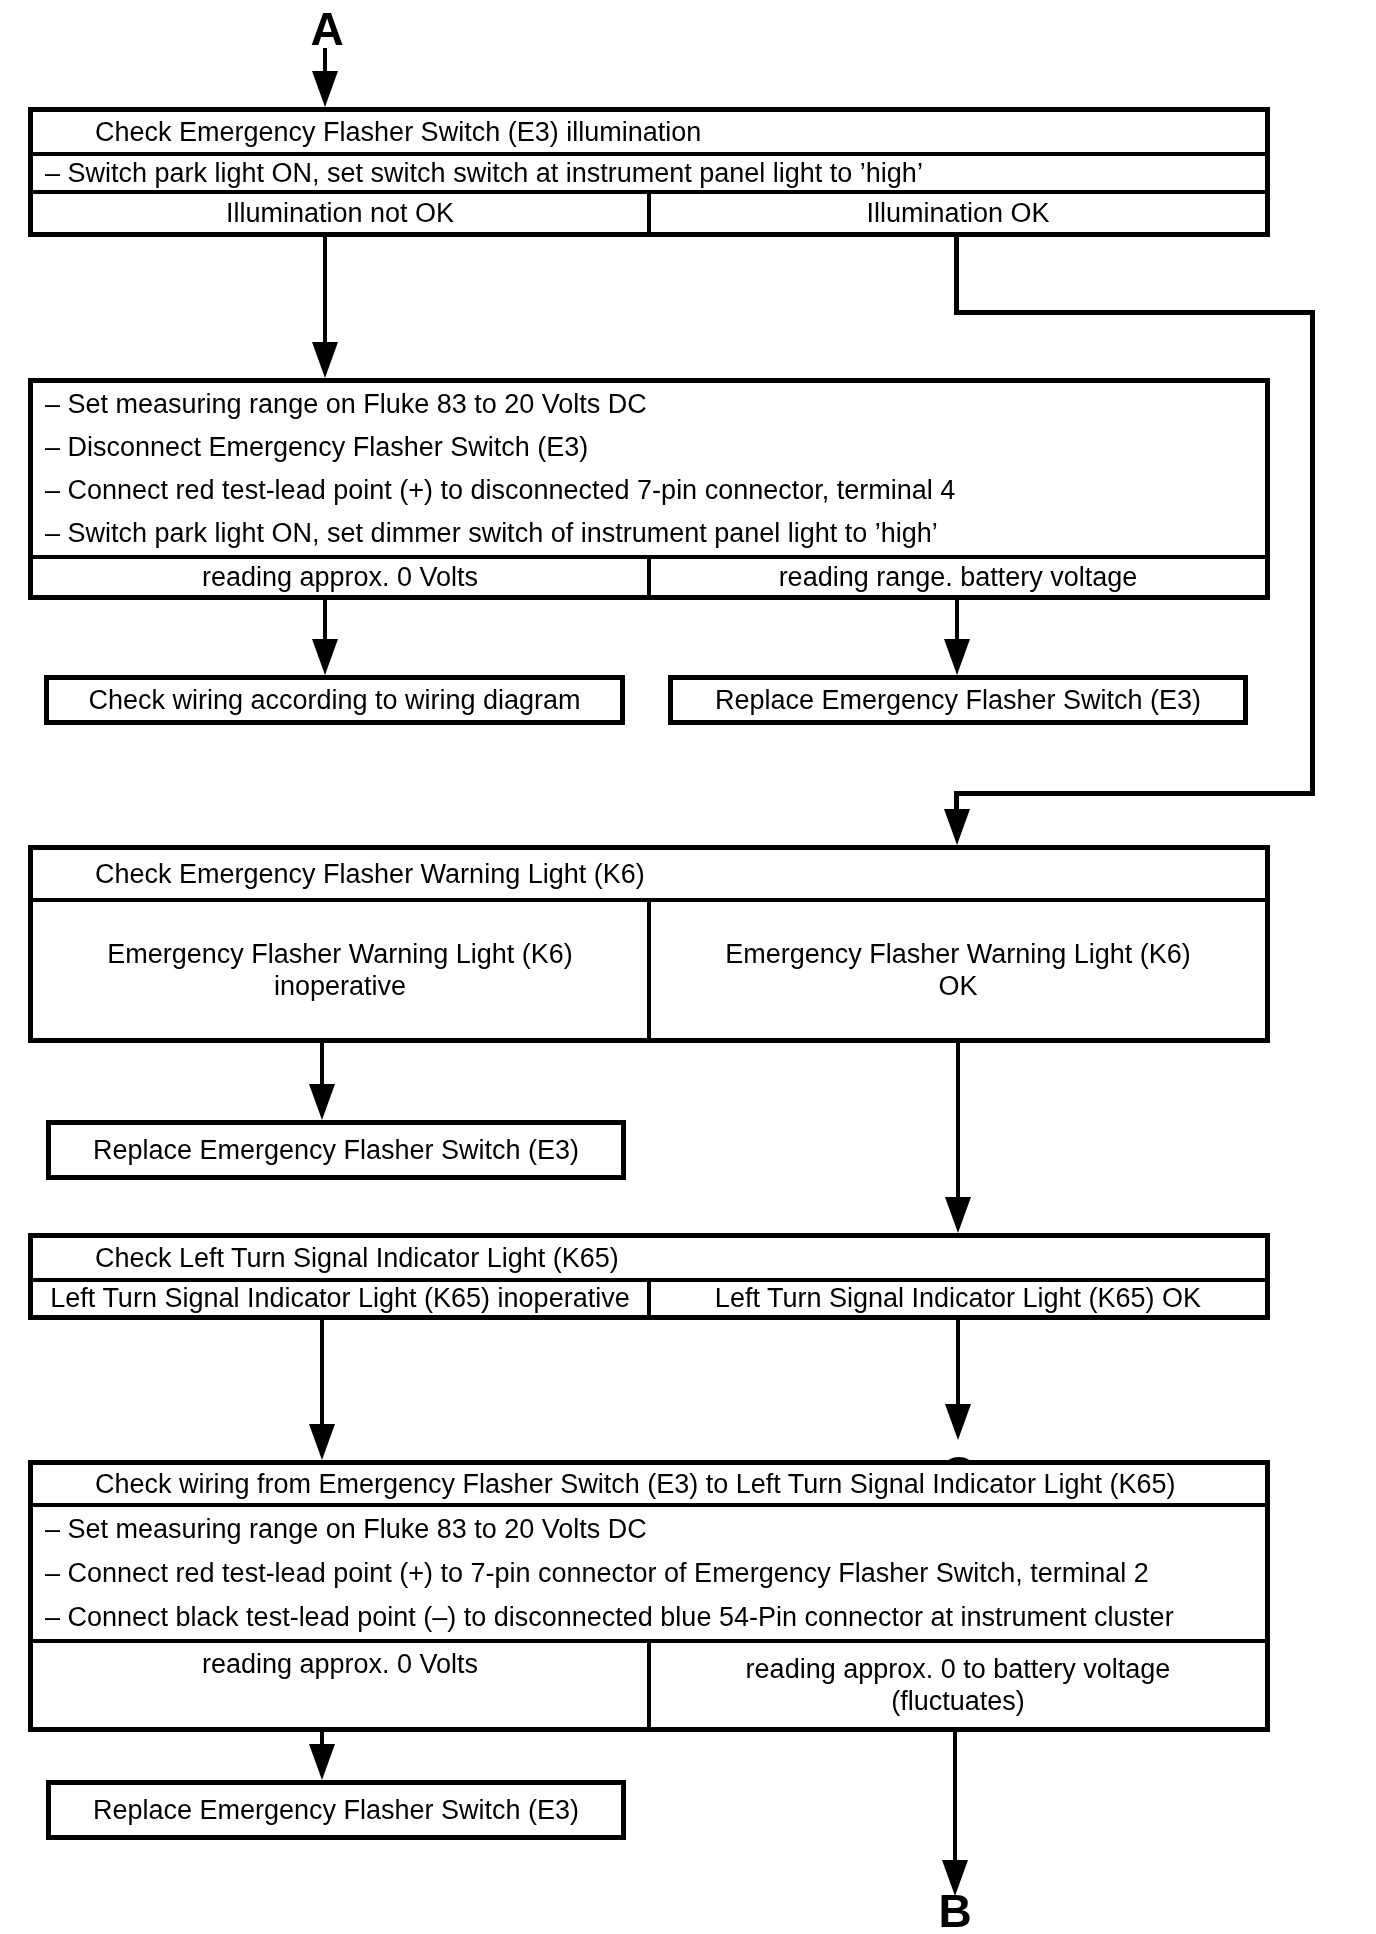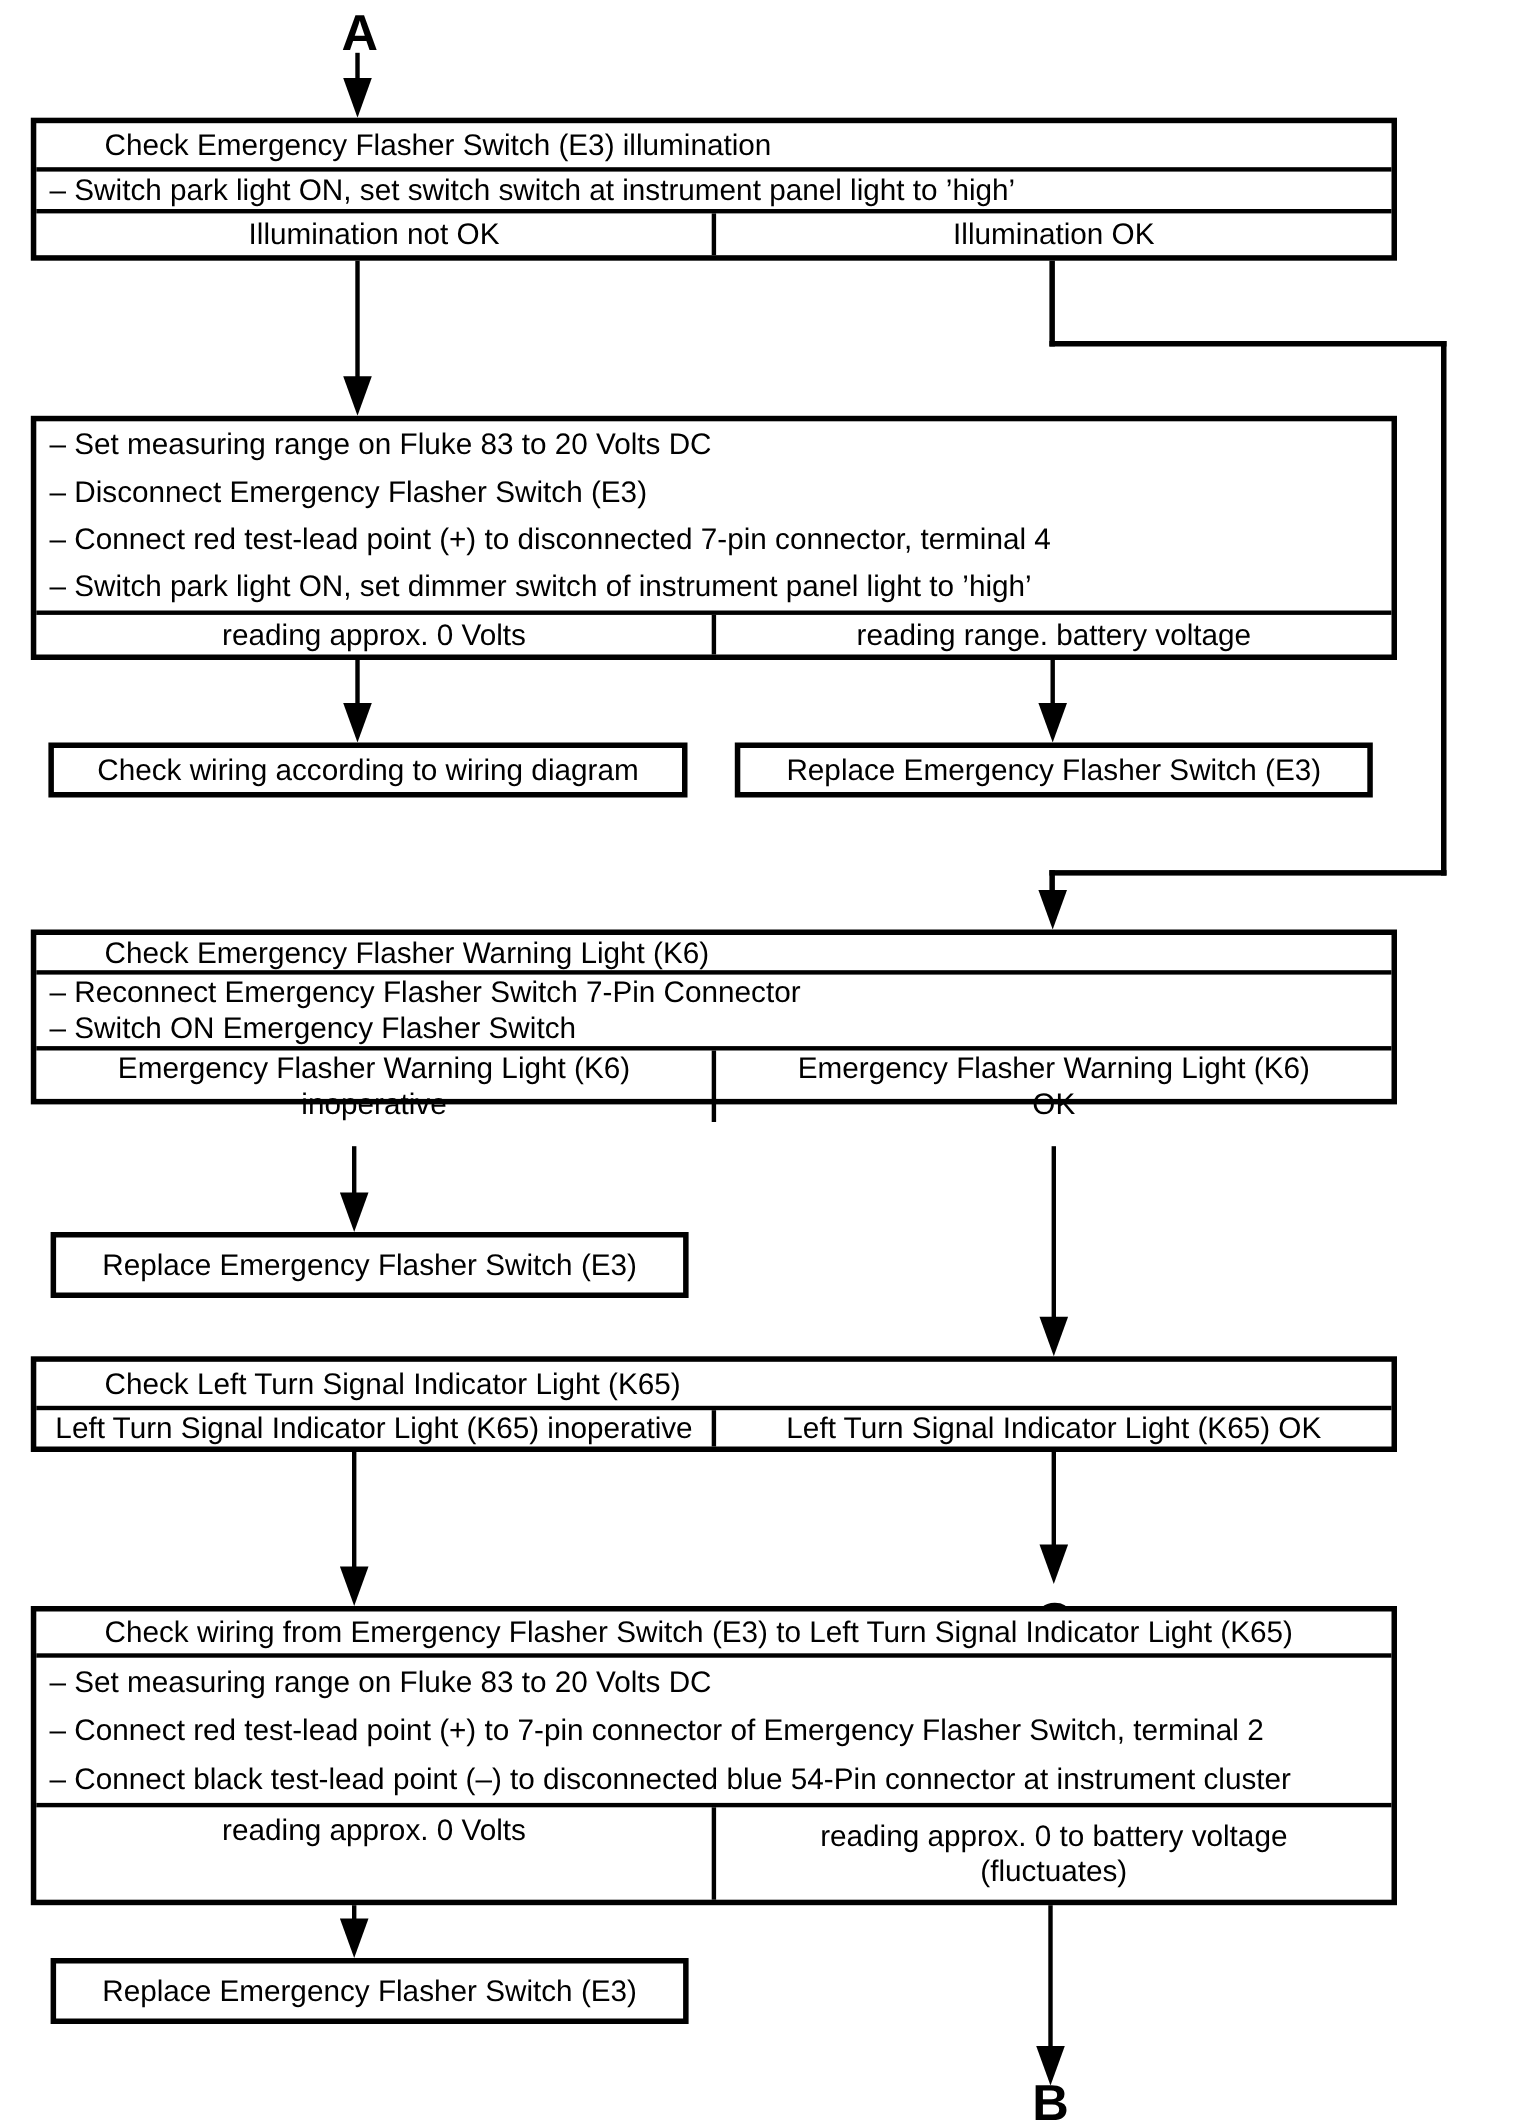"Check Emergency Flasher Warning Light" div.fbox { height: 159px -> 198px }
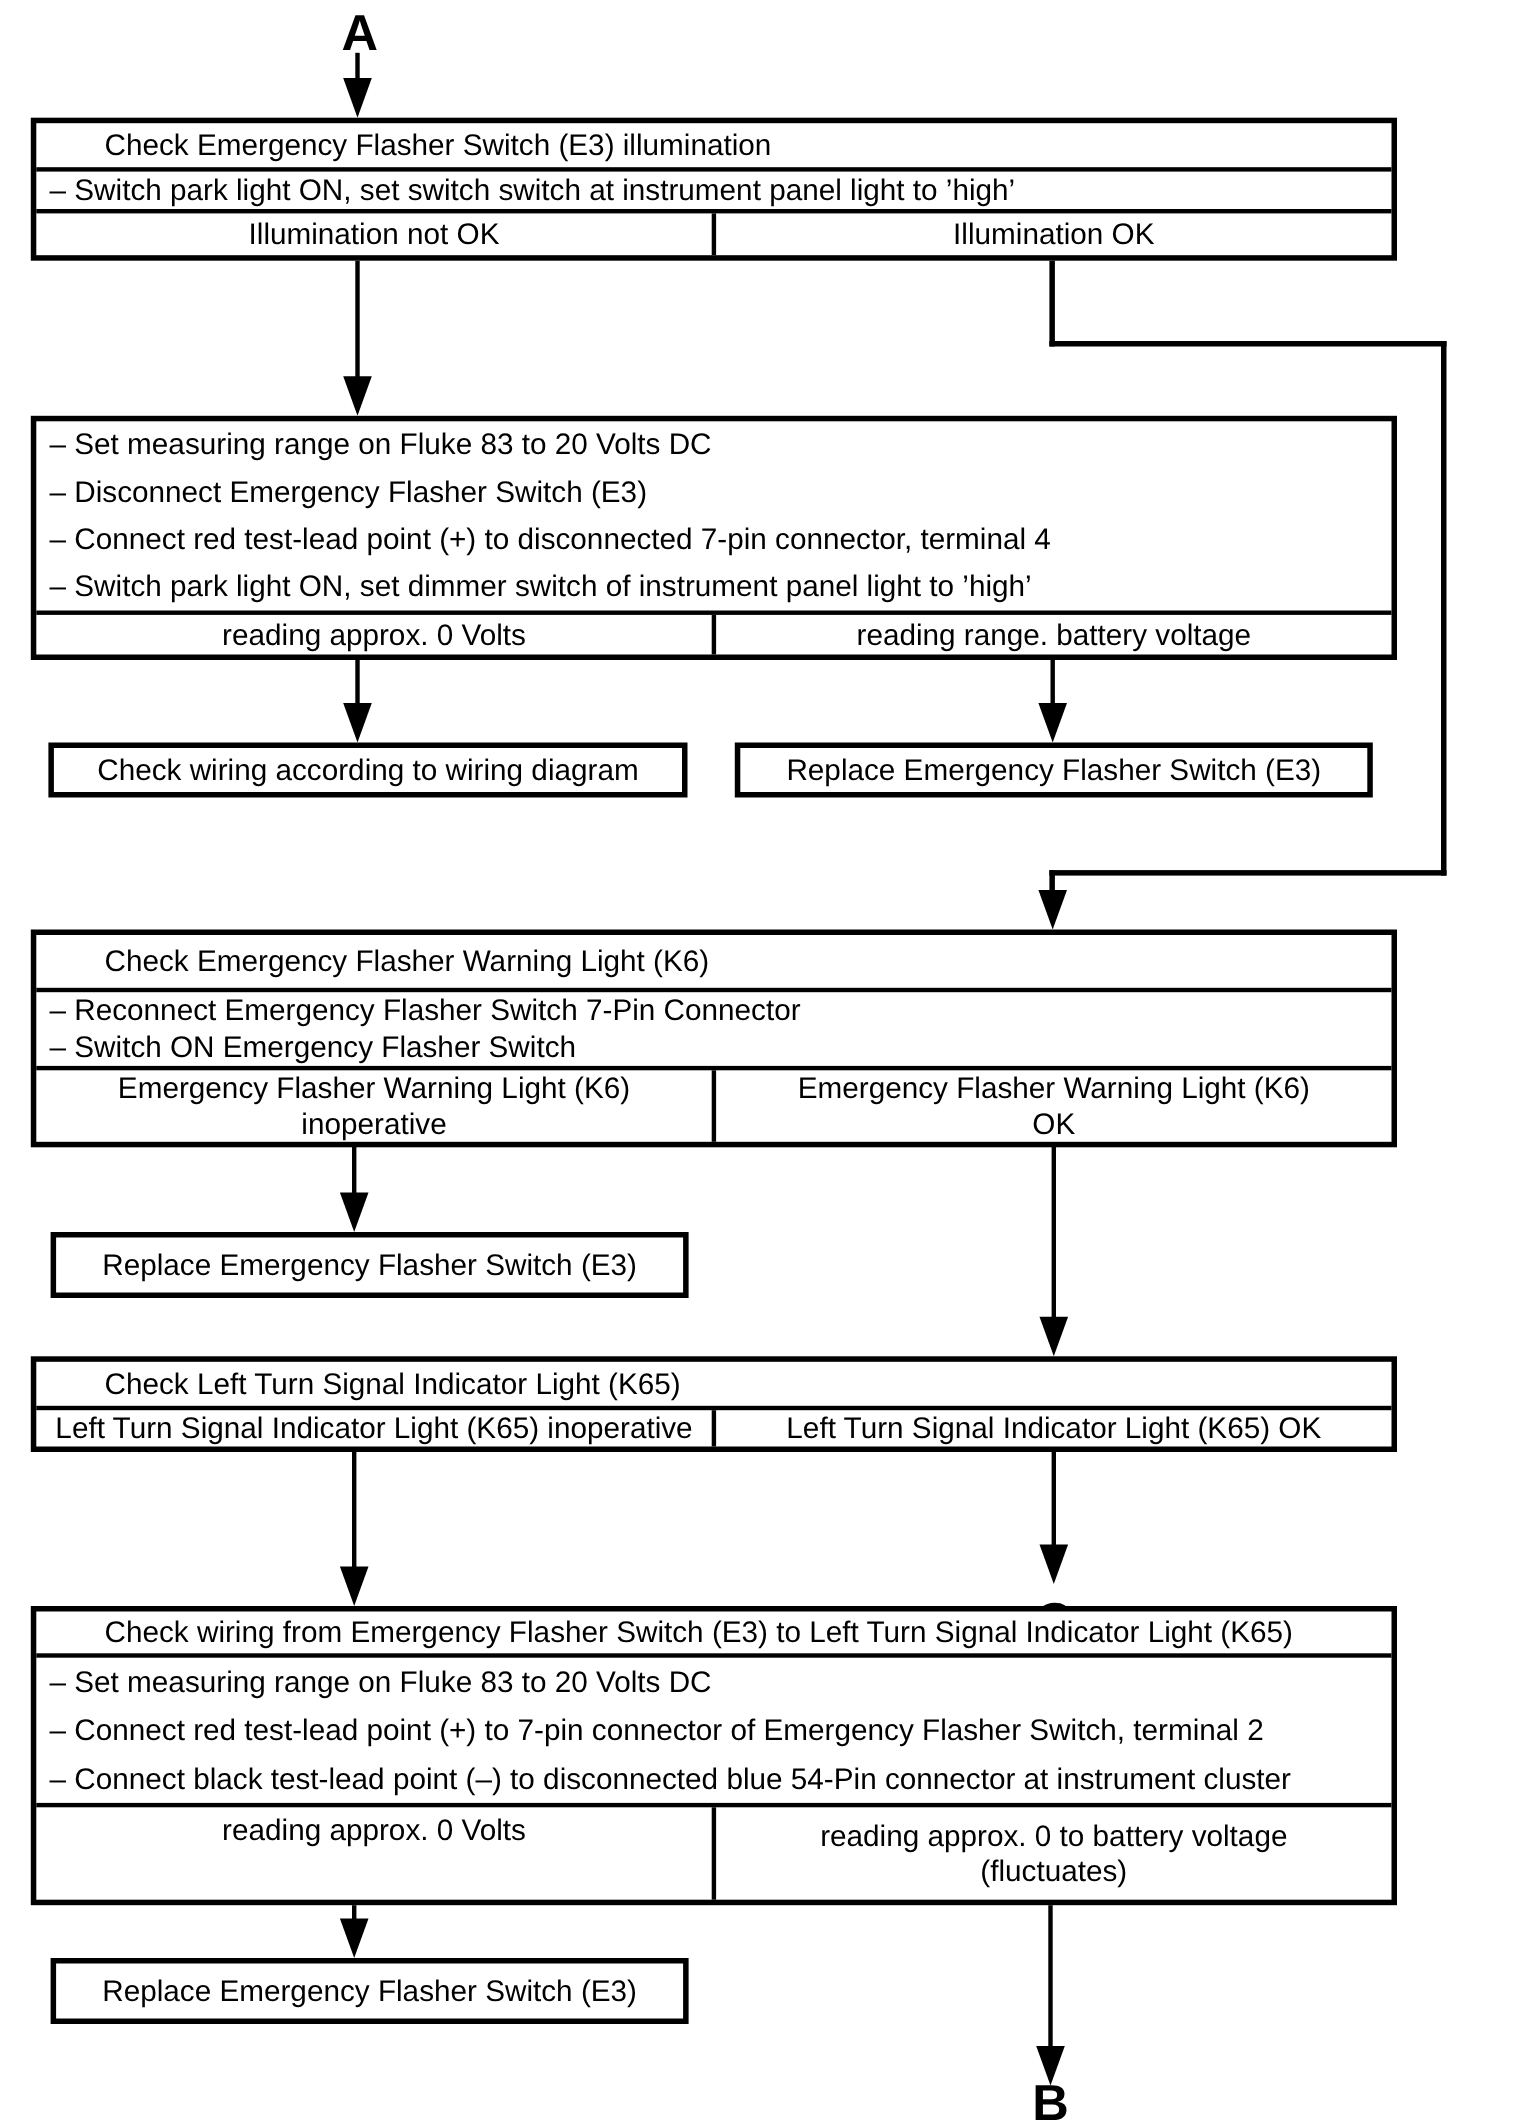"– Reconnect Emergency Flasher Switch" div.steps-row { html: <div> <div>– Reconnect Emergency Flasher Switch 7-Pin Connector</div> <div>– Switch ON Emergency Flasher Switch</div> </div> -> none }
